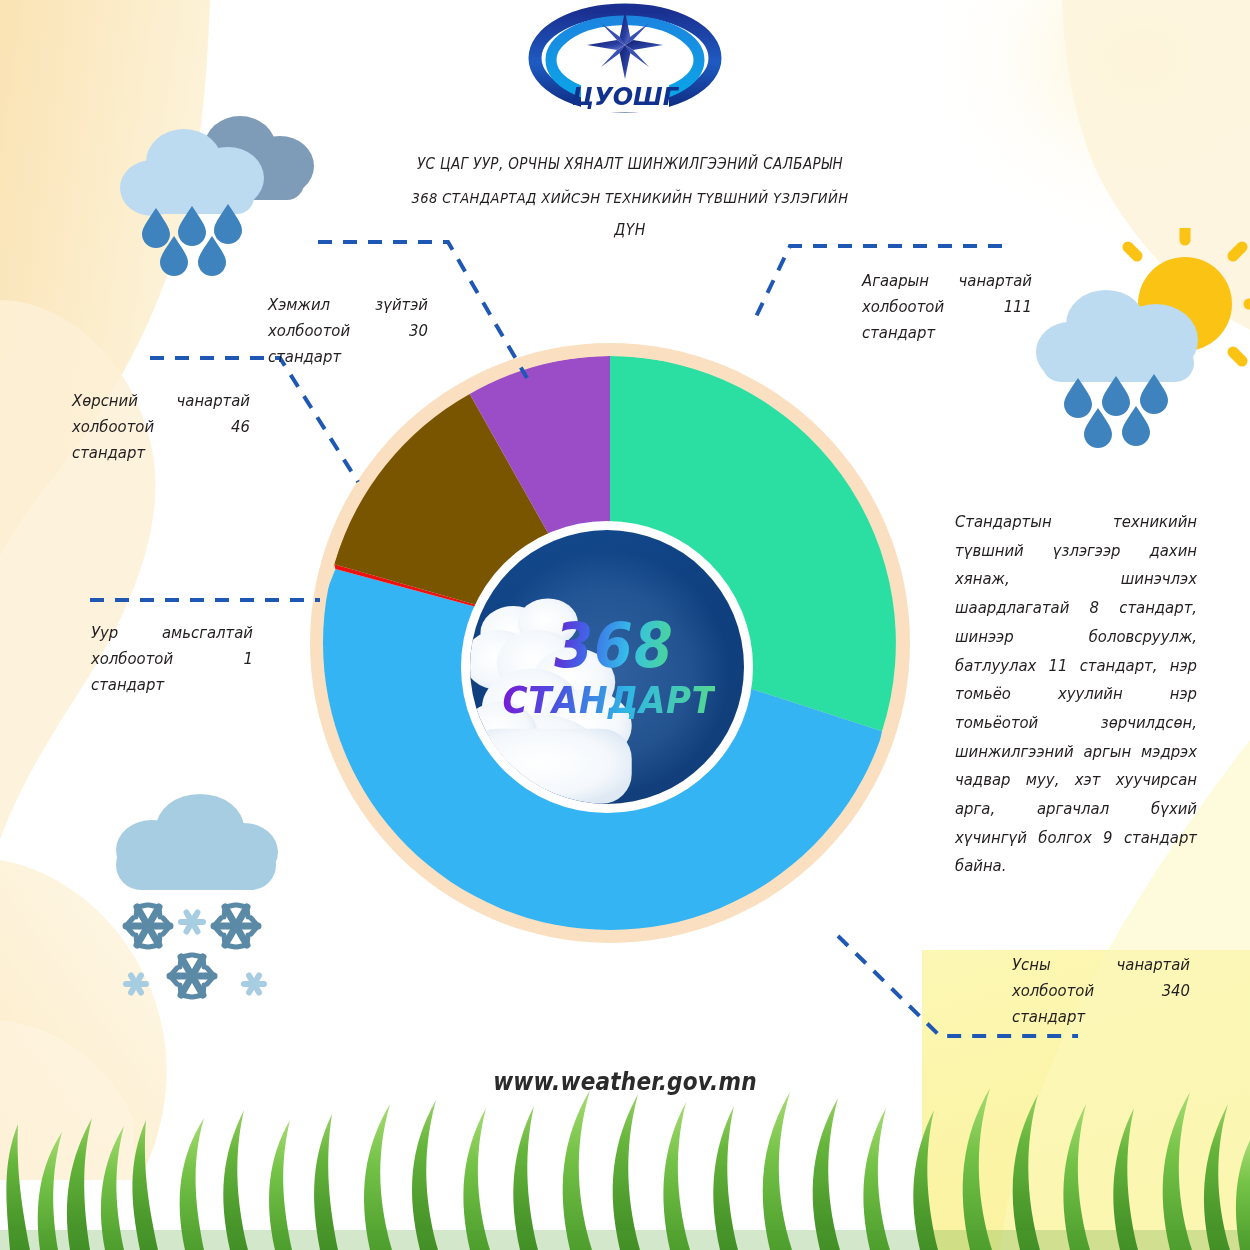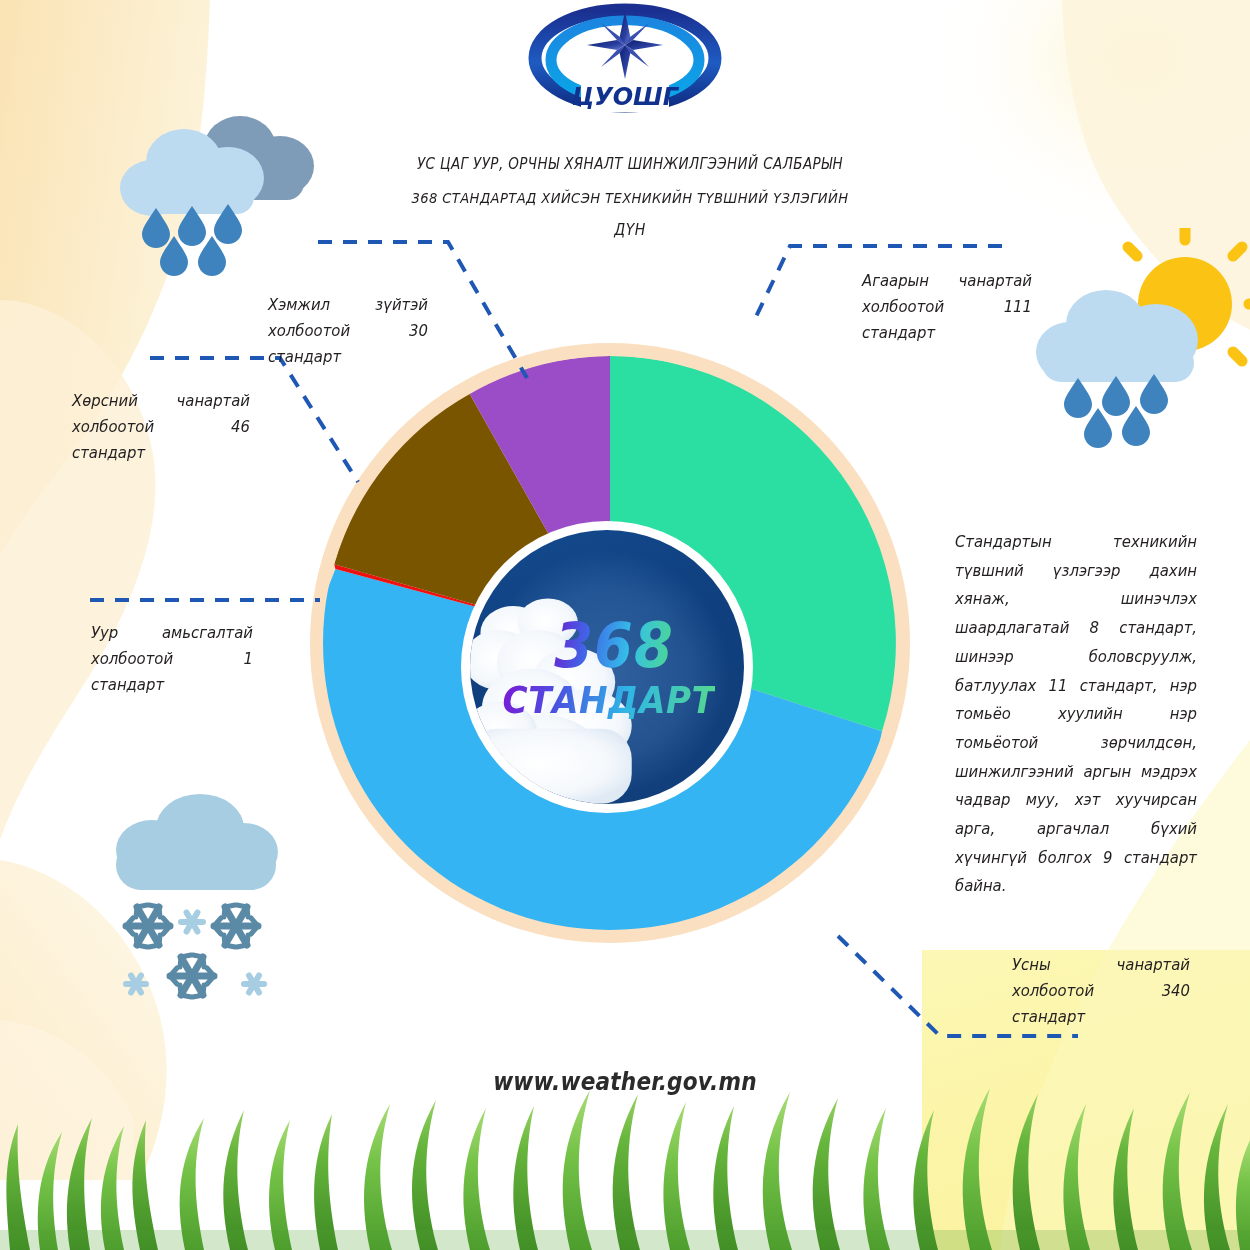"Стандартын техникийн түвшний үзлэгээр" .para { margin-top: 20px -> none }
